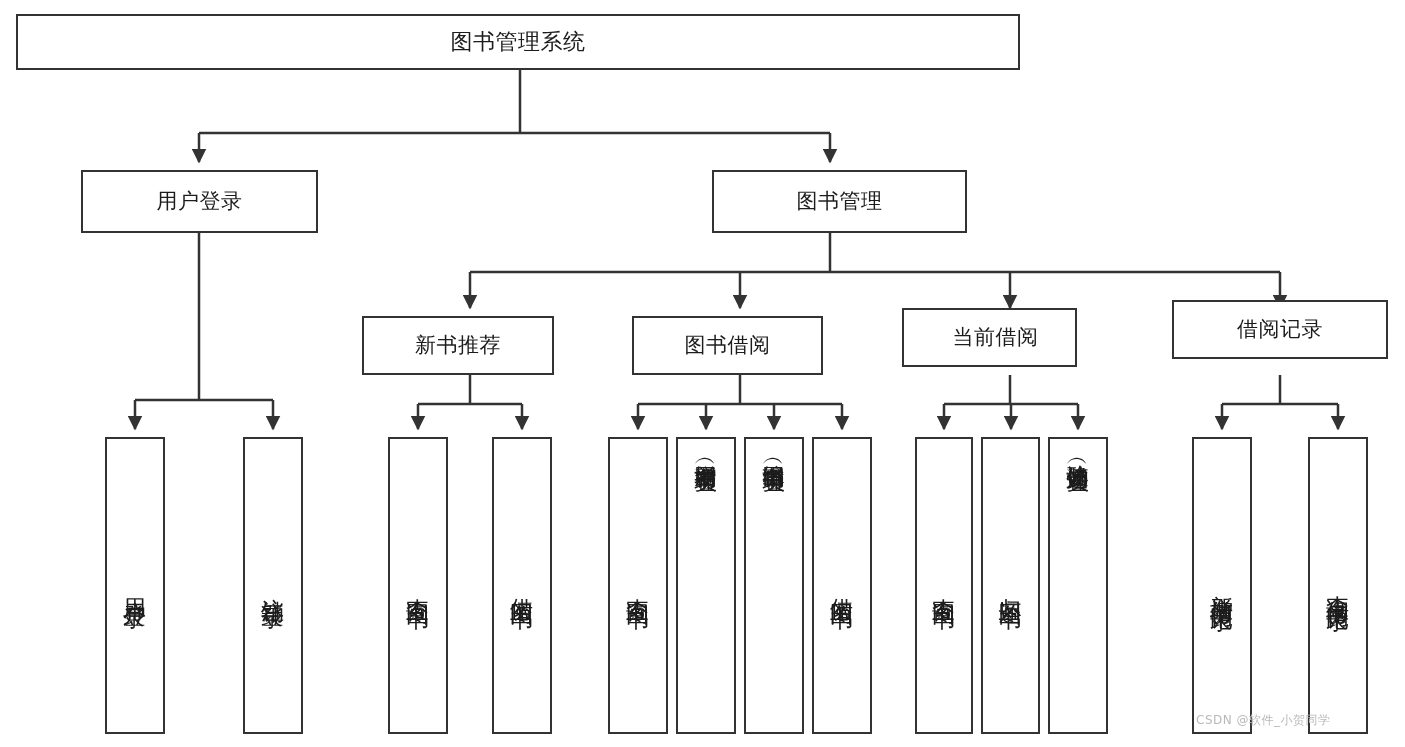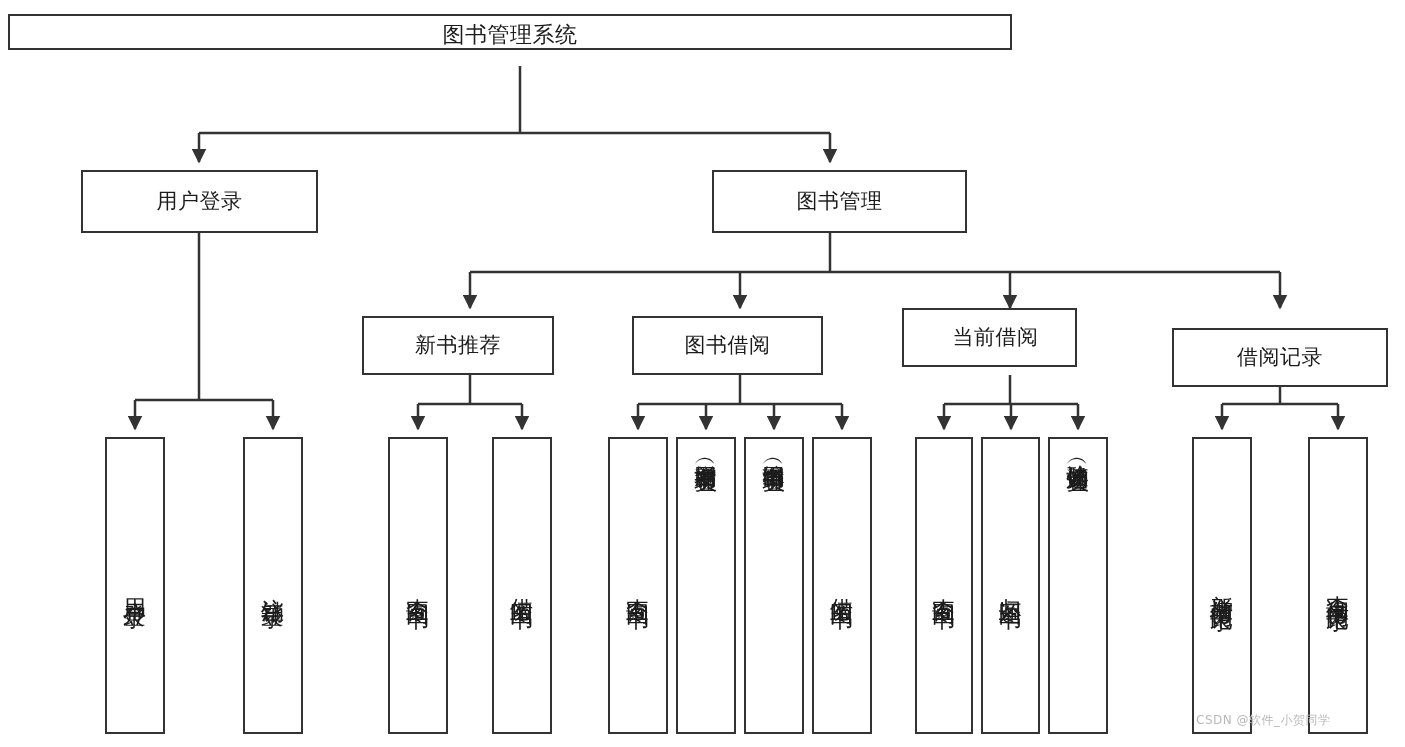"图书管理系统" div.node { align-items: flex-end -> none; height: 36px -> 56px; left: 8px -> 16px }
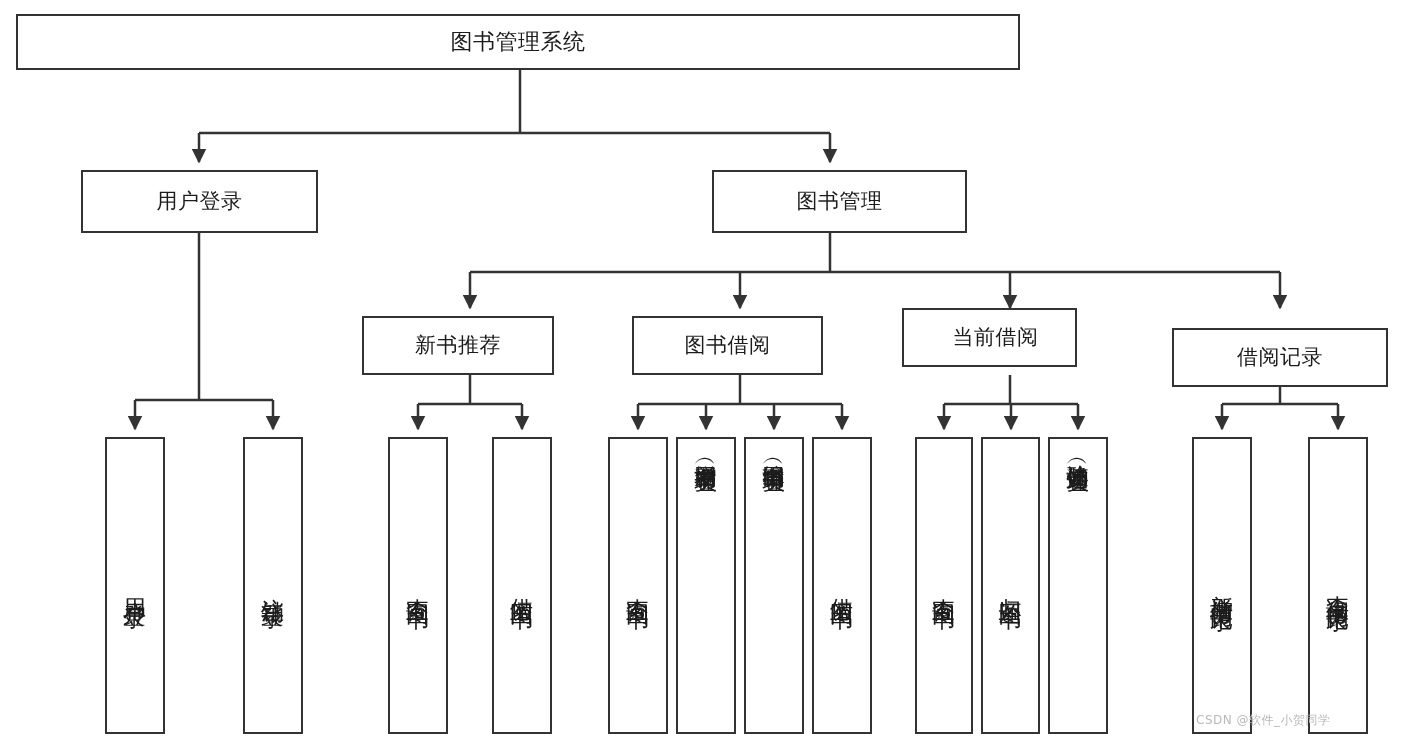"借阅记录" div.node { top: 328px -> 300px }
